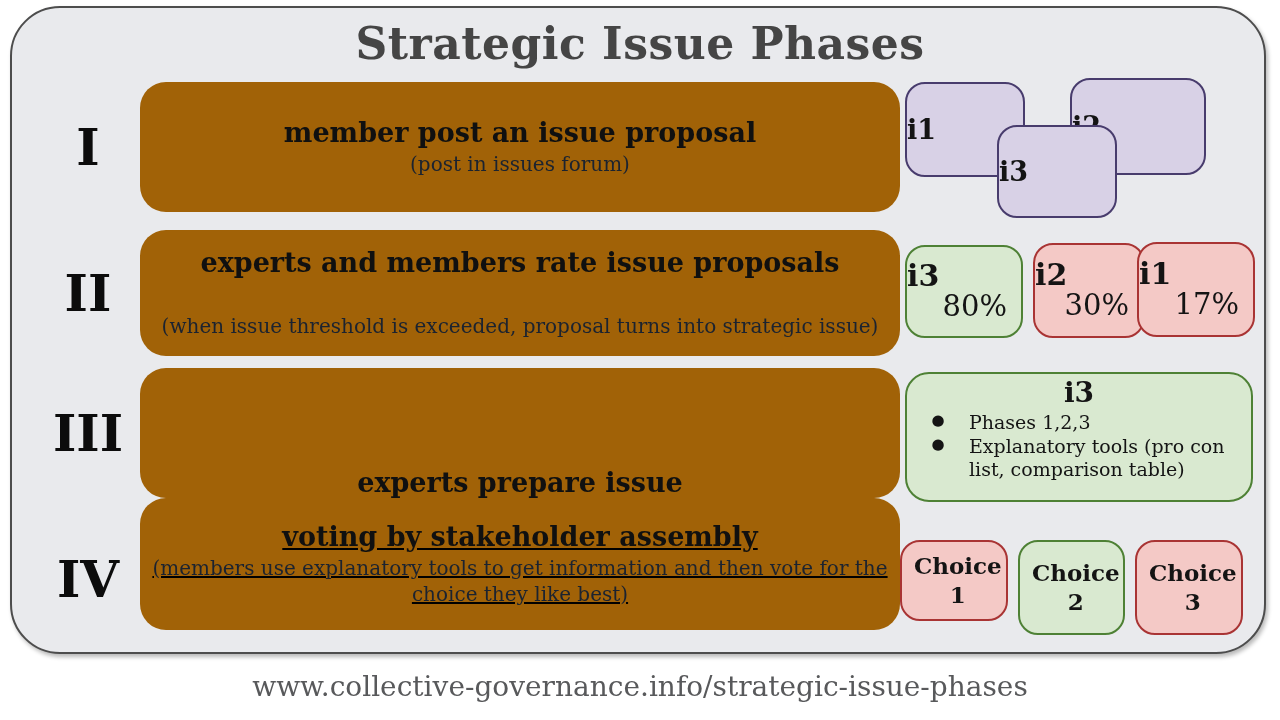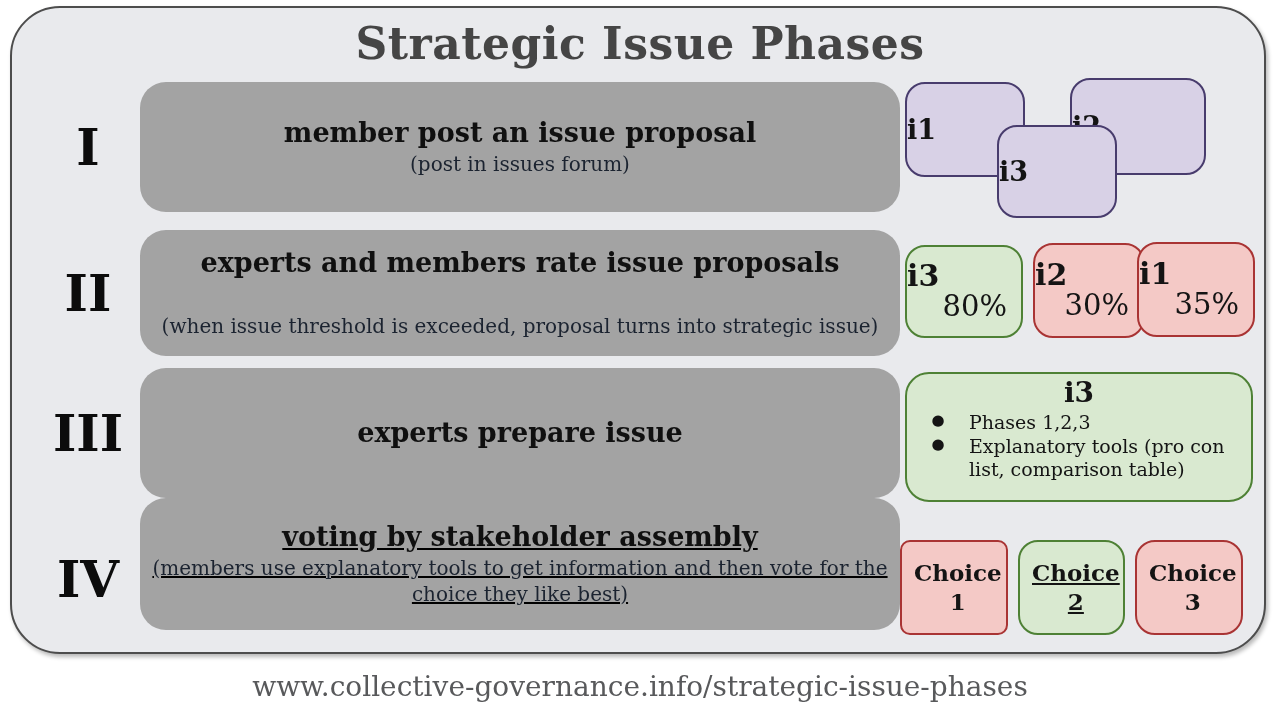"member post an issue proposal" .row { background: #a3a3a3 -> #a16207 }
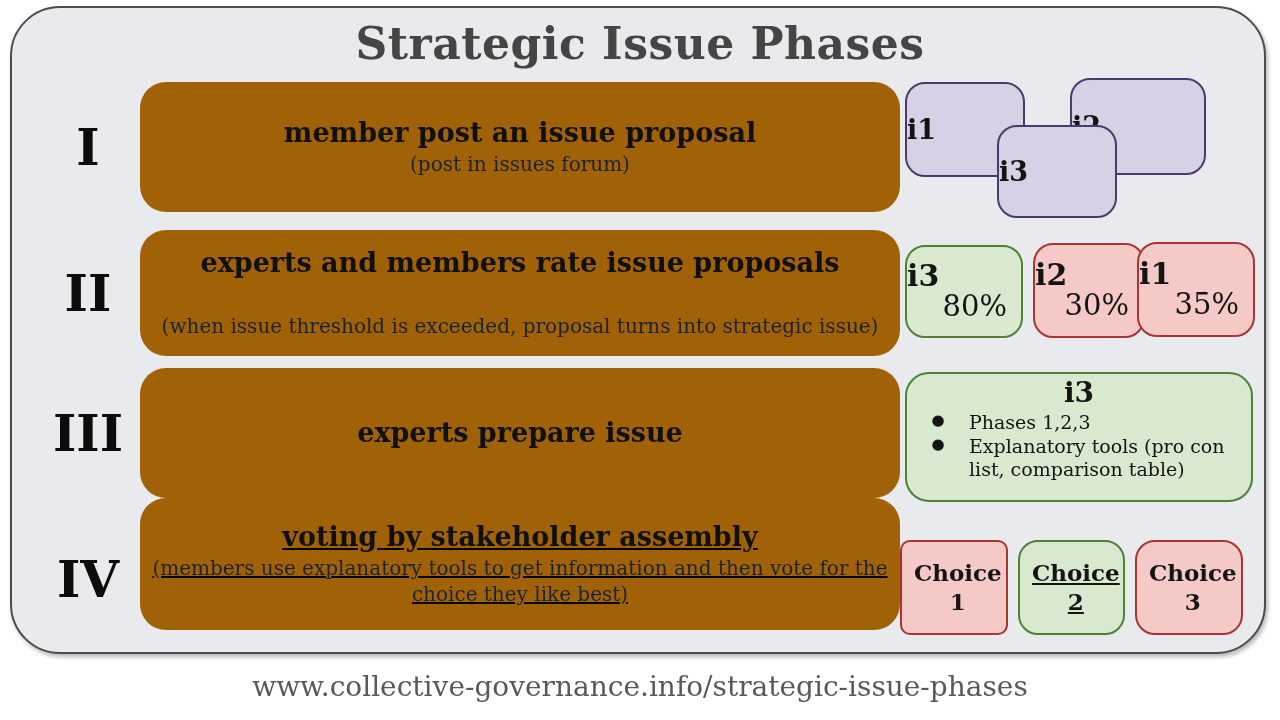"35%" div.rate-value { text: 35% -> 17% }
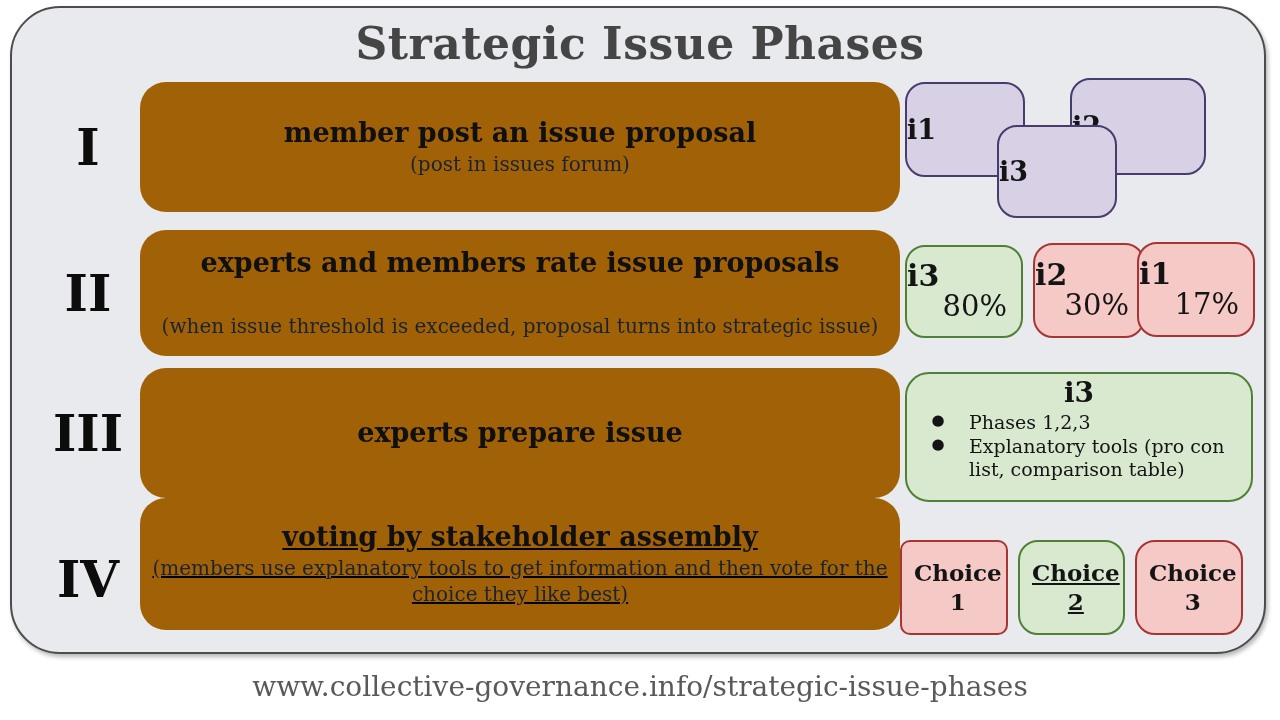"experts prepare issue" .row3 { justify-content: none -> flex-end }
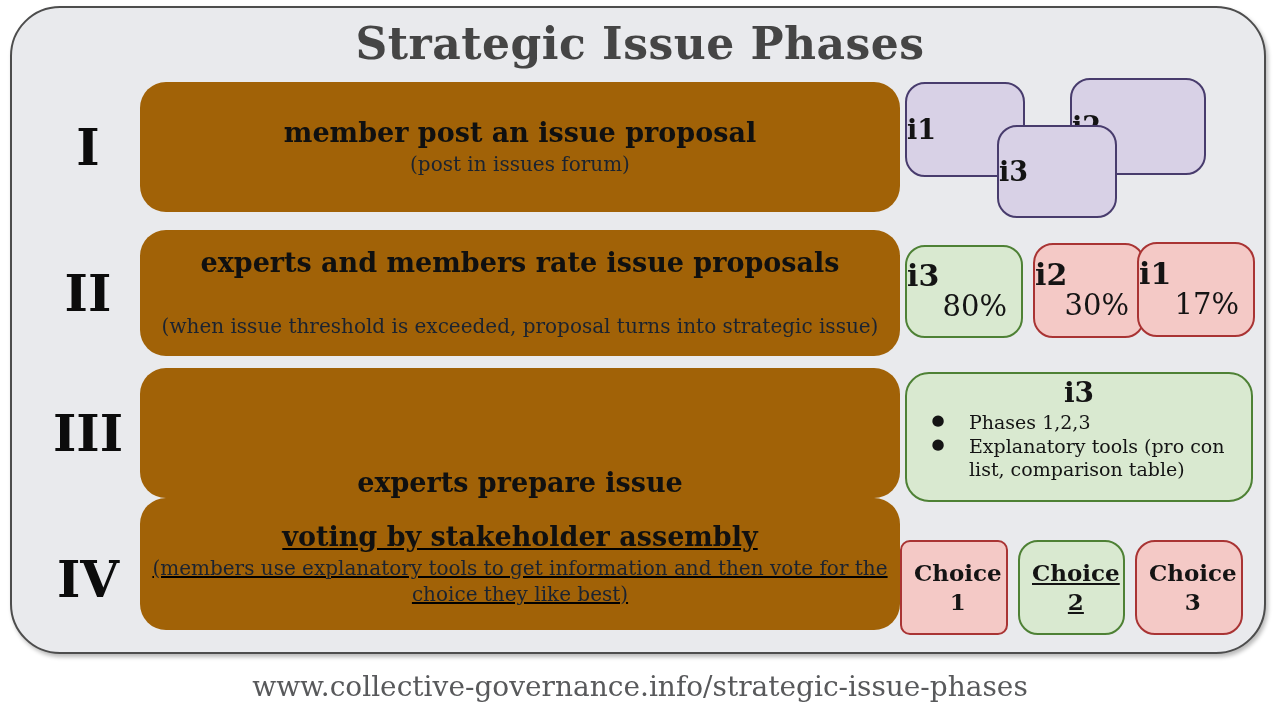"Choice 1" .c1 { border-radius: 10px -> none; height: 95px -> 81px }
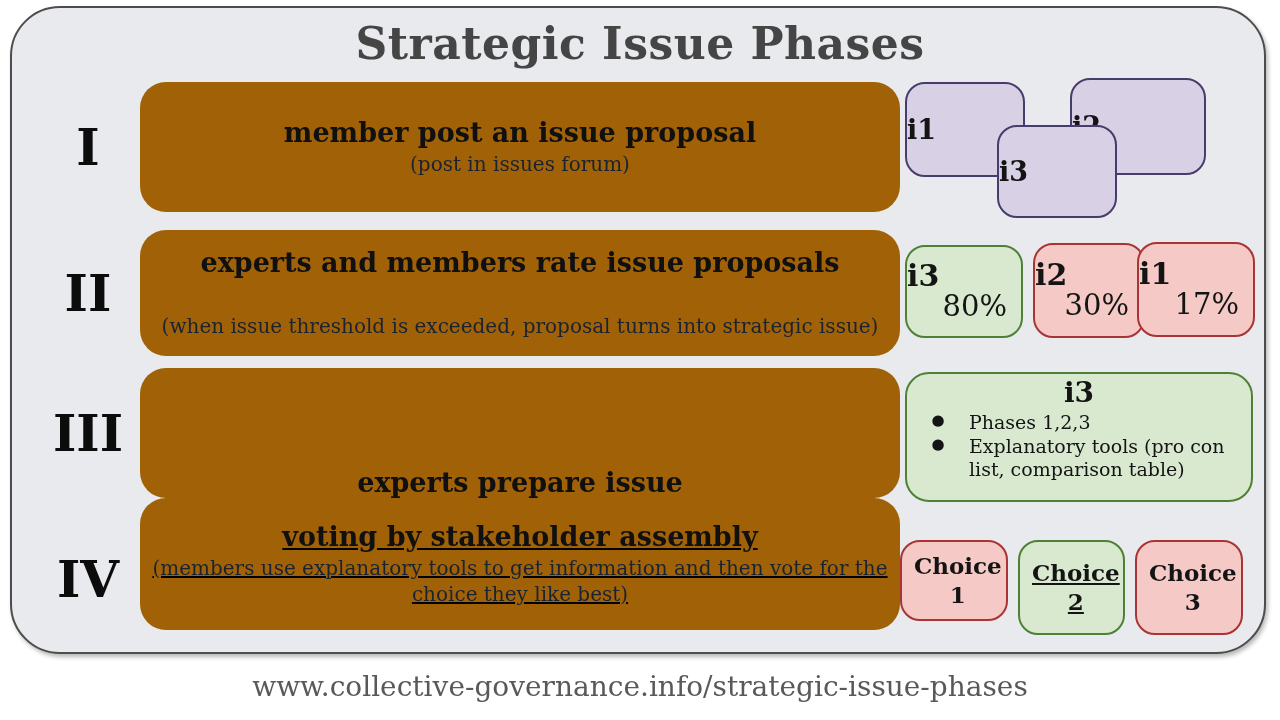"Choice 2" .c2 { text-decoration: underline -> none }
